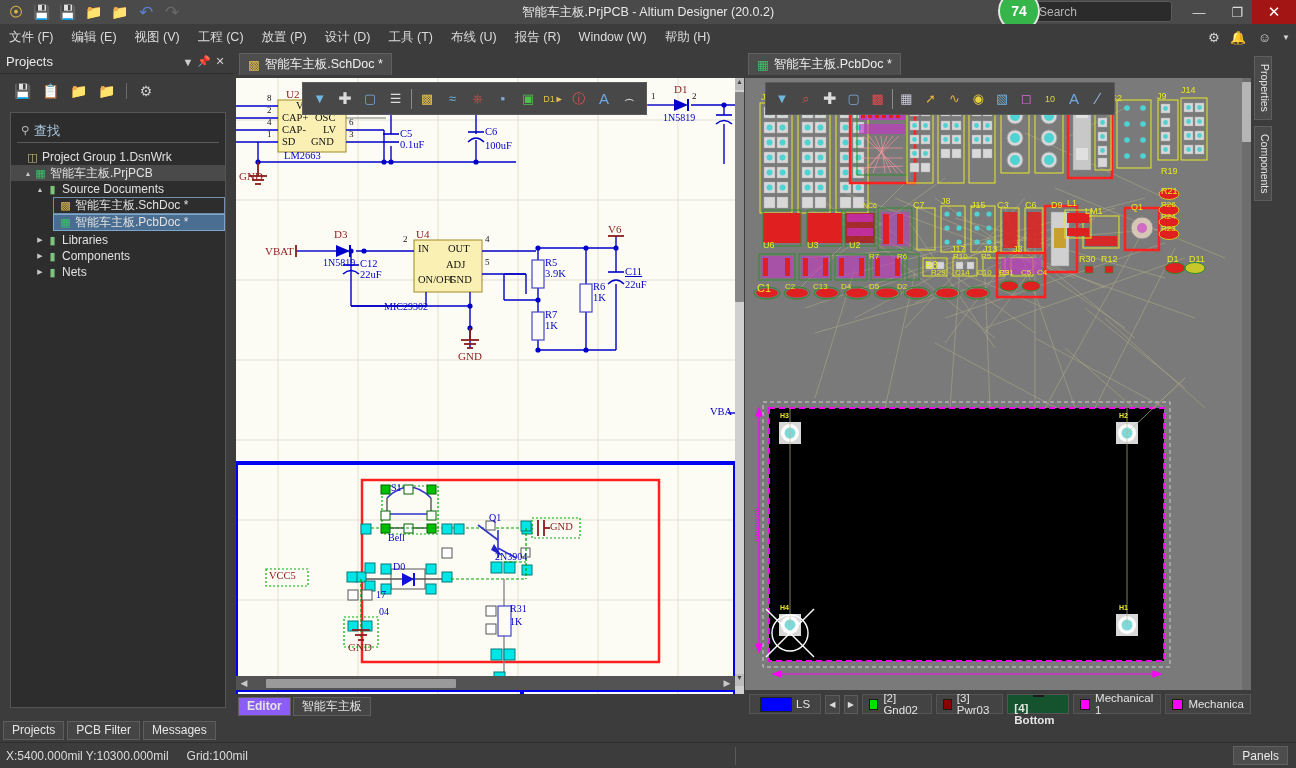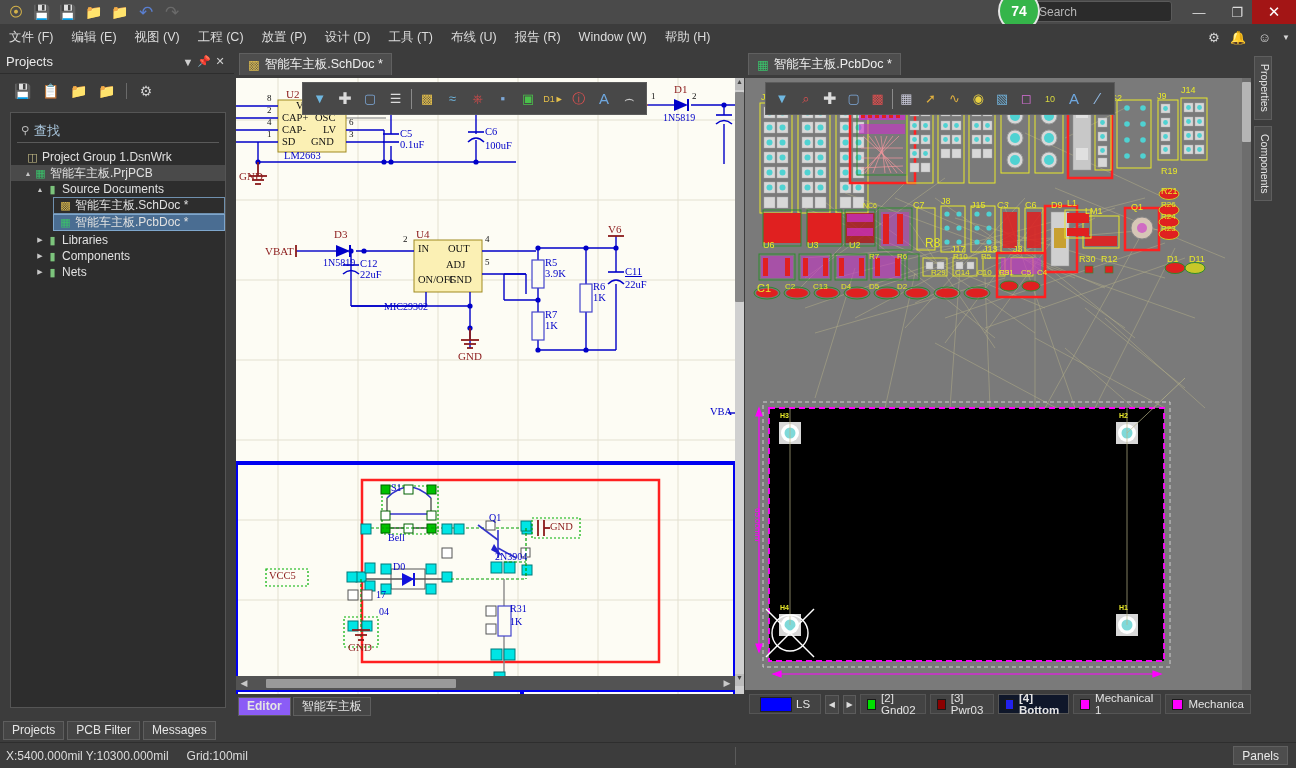"智能车主板.PrjPCB - Altium Designer (20.0.2)" div { html: none -> <div>智能车主板.PrjPCB - Altium Designer (20.0.2)</div> }
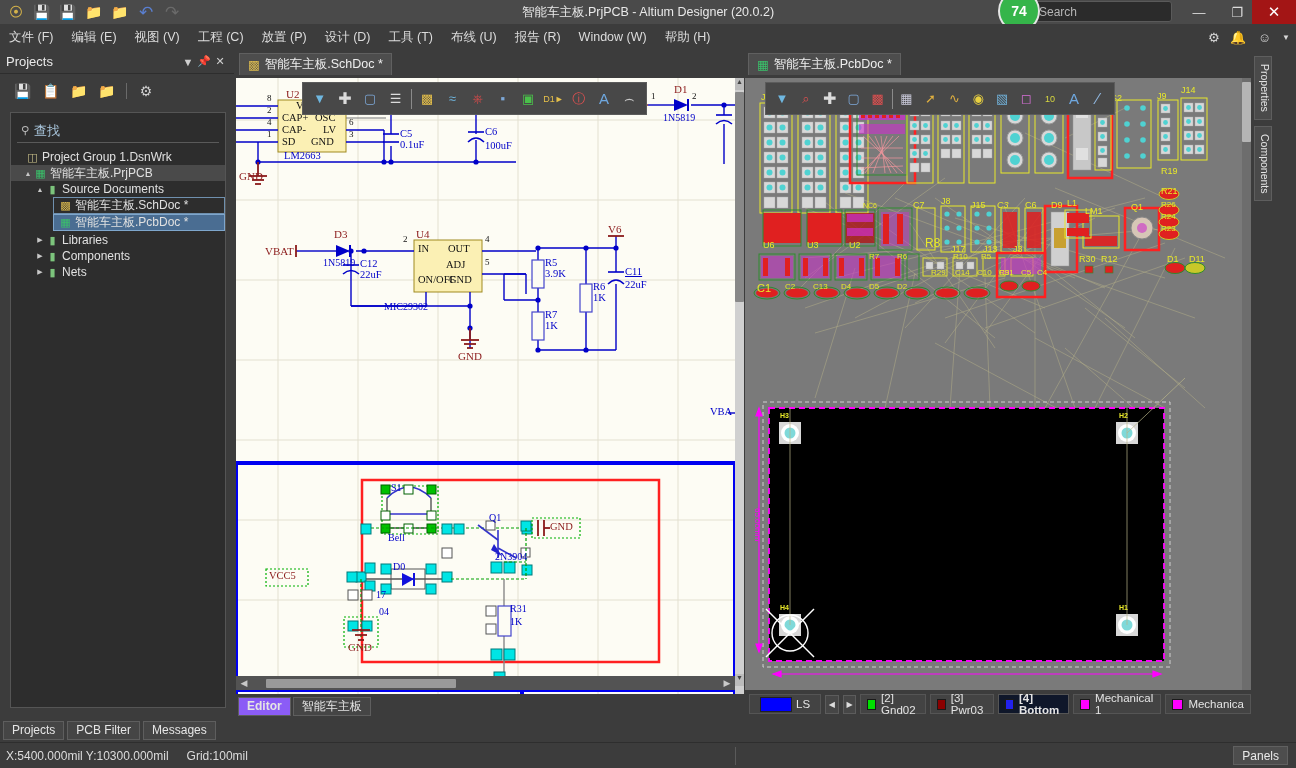"R8" span.pcbtext { font-size: 12px -> 10px; top: 158px -> 182px }
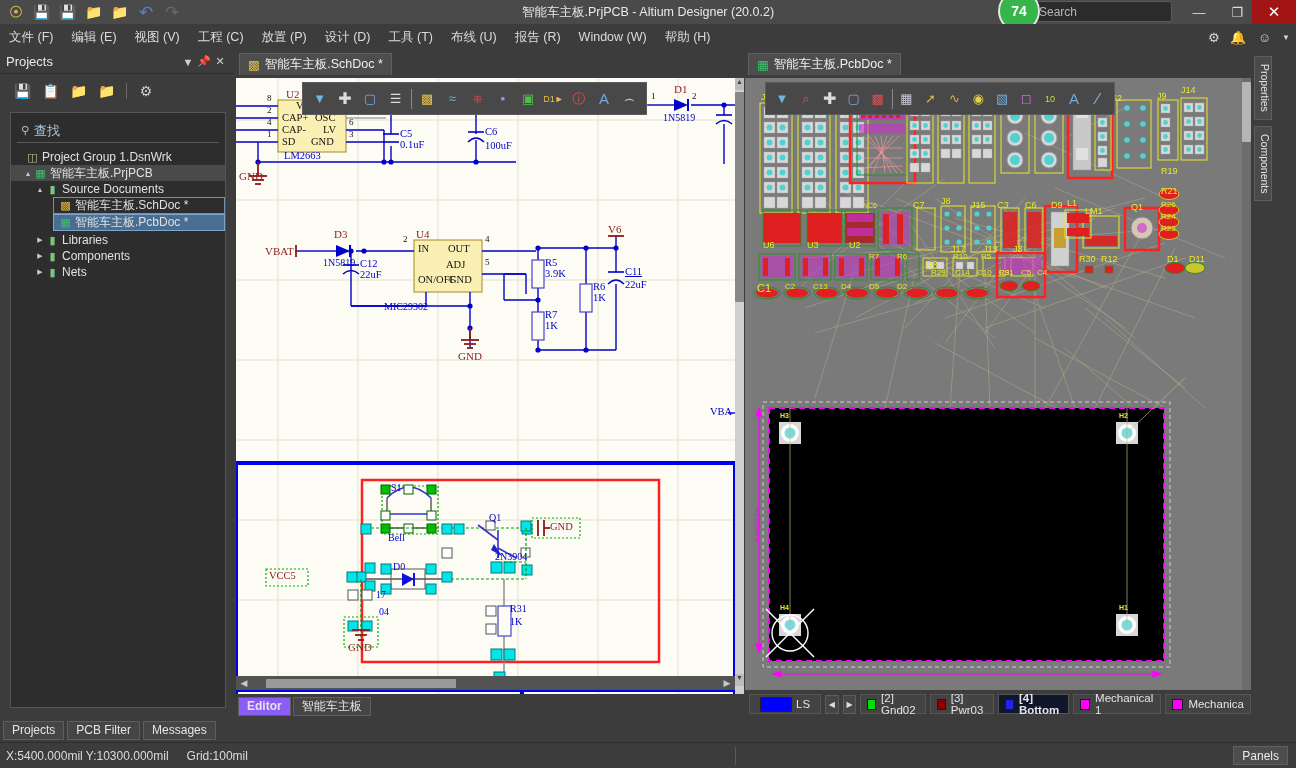"[4] Bottom" .ltab.active { background: #0f172a -> #14532d; flex-direction: none -> column }
